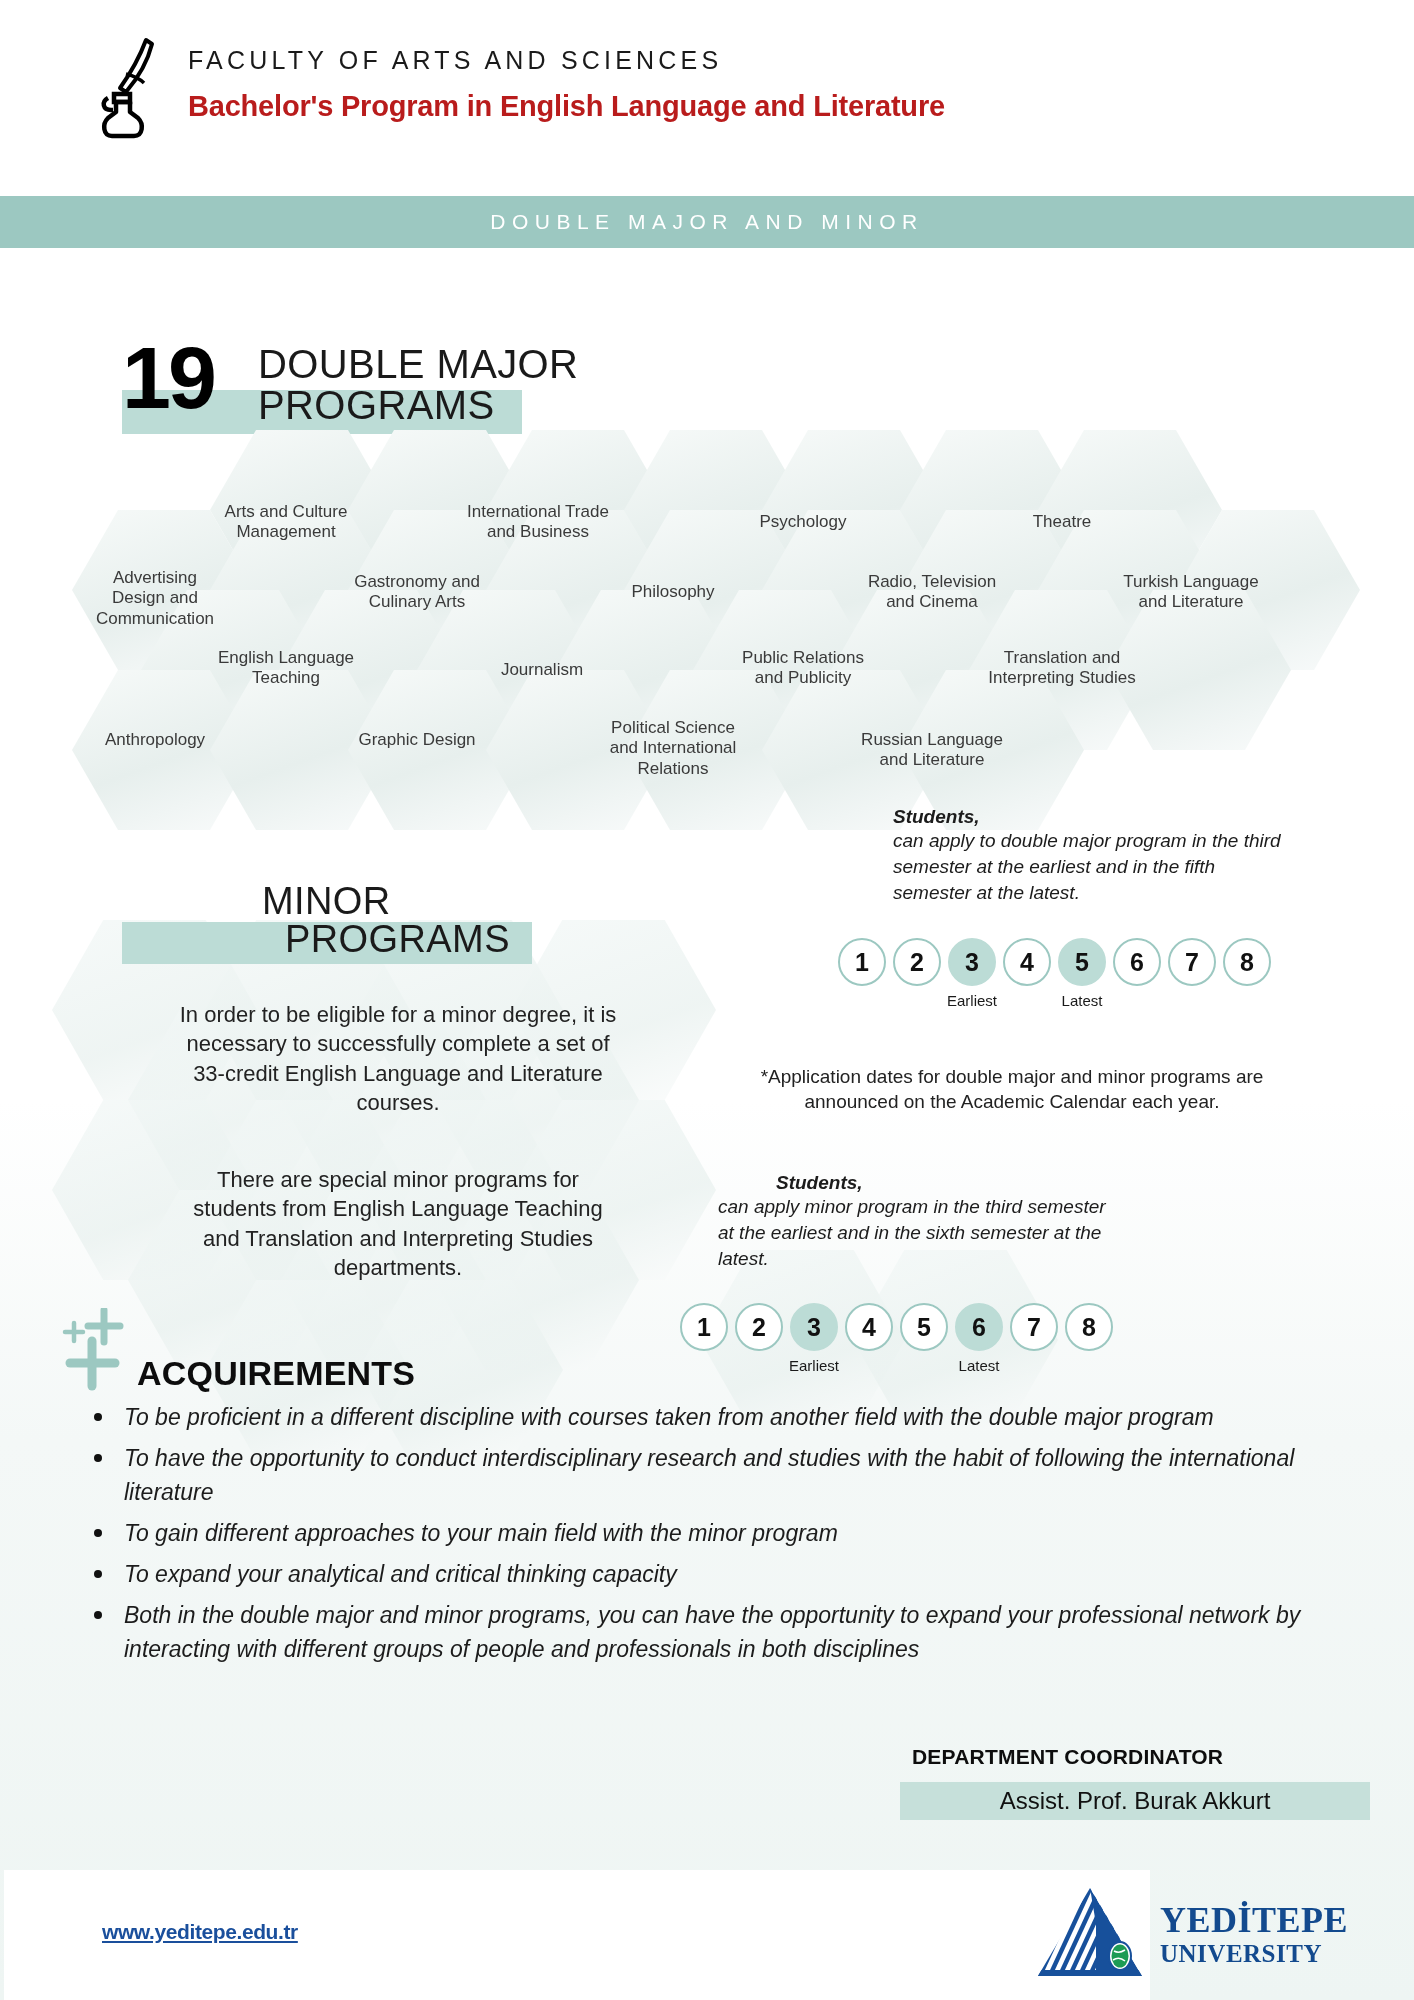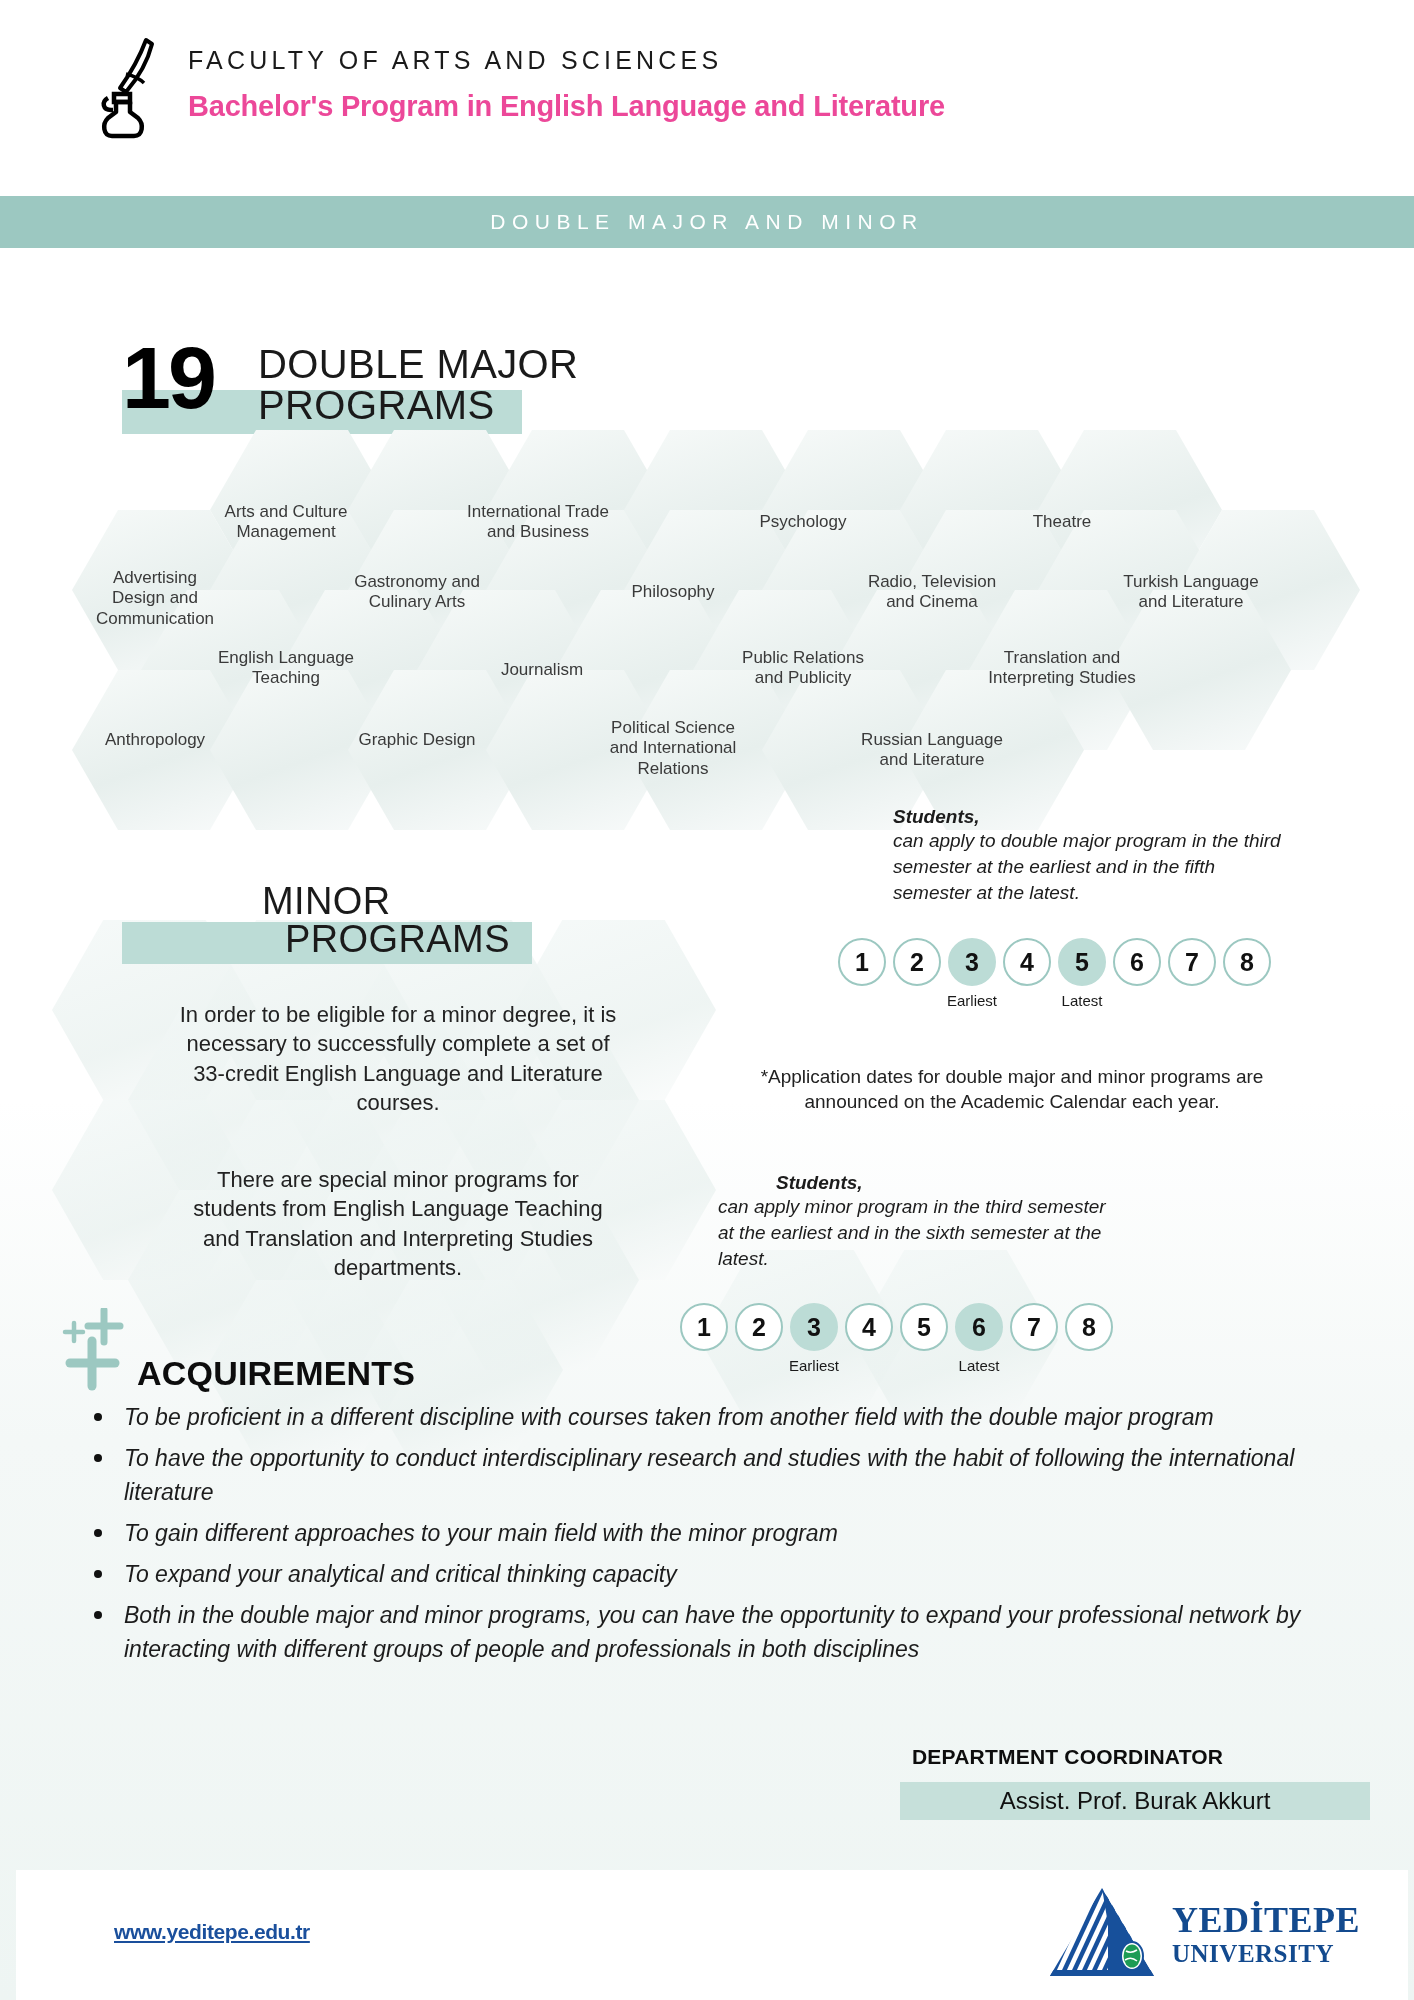"Bachelor's Program in English Language" .program-line { color: #ec4899 -> #b91c1c }
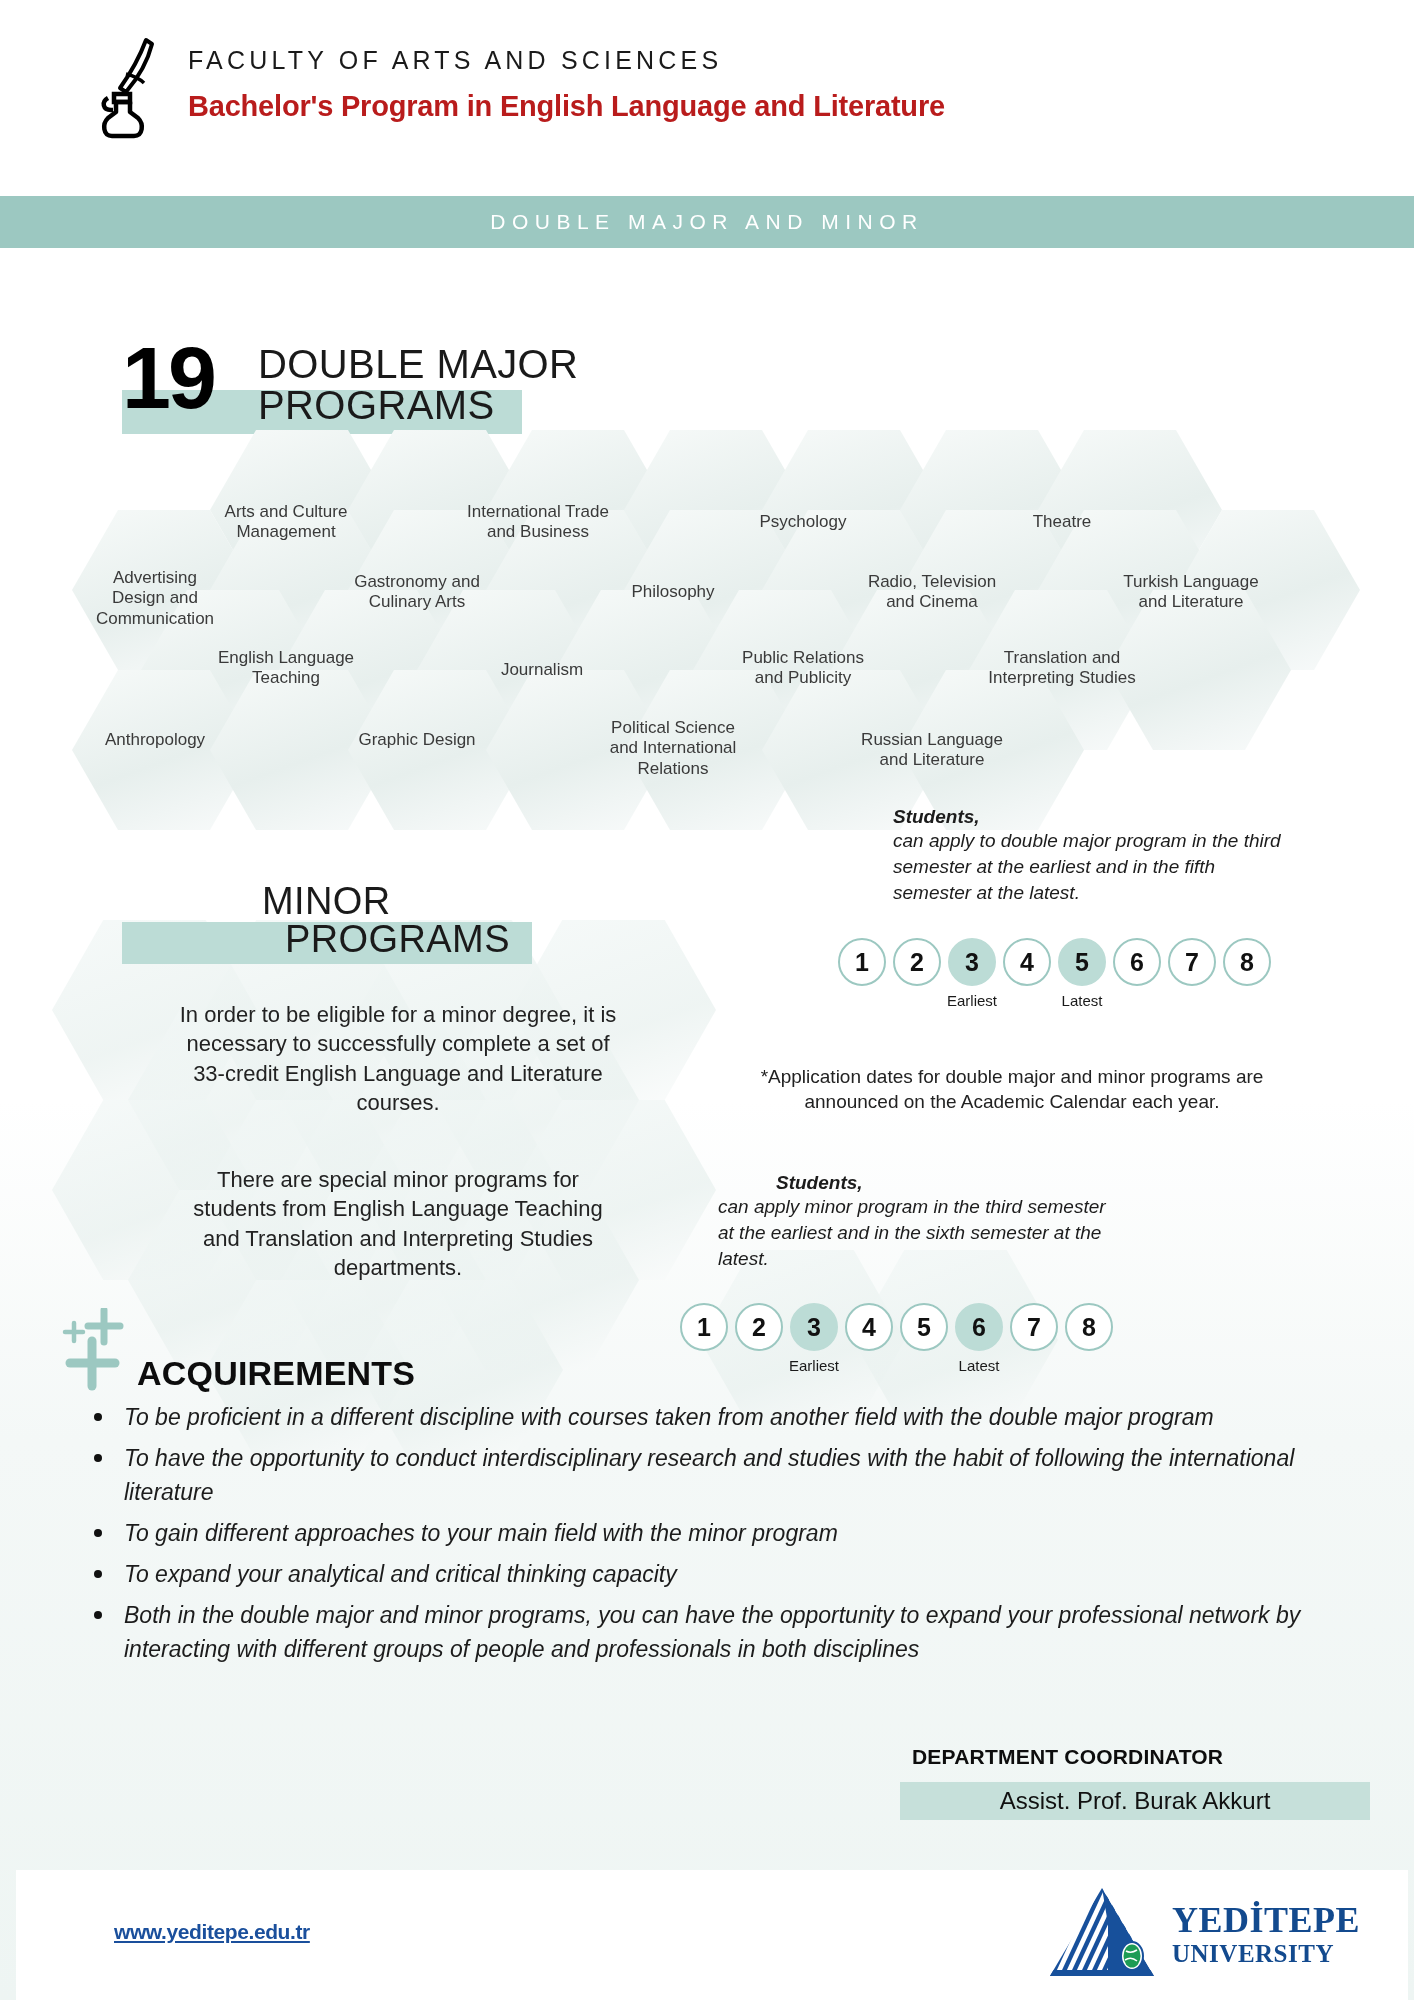"www.yeditepe.edu.tr" .footer { left: 16px -> 4px; width: 1392px -> 1146px }
